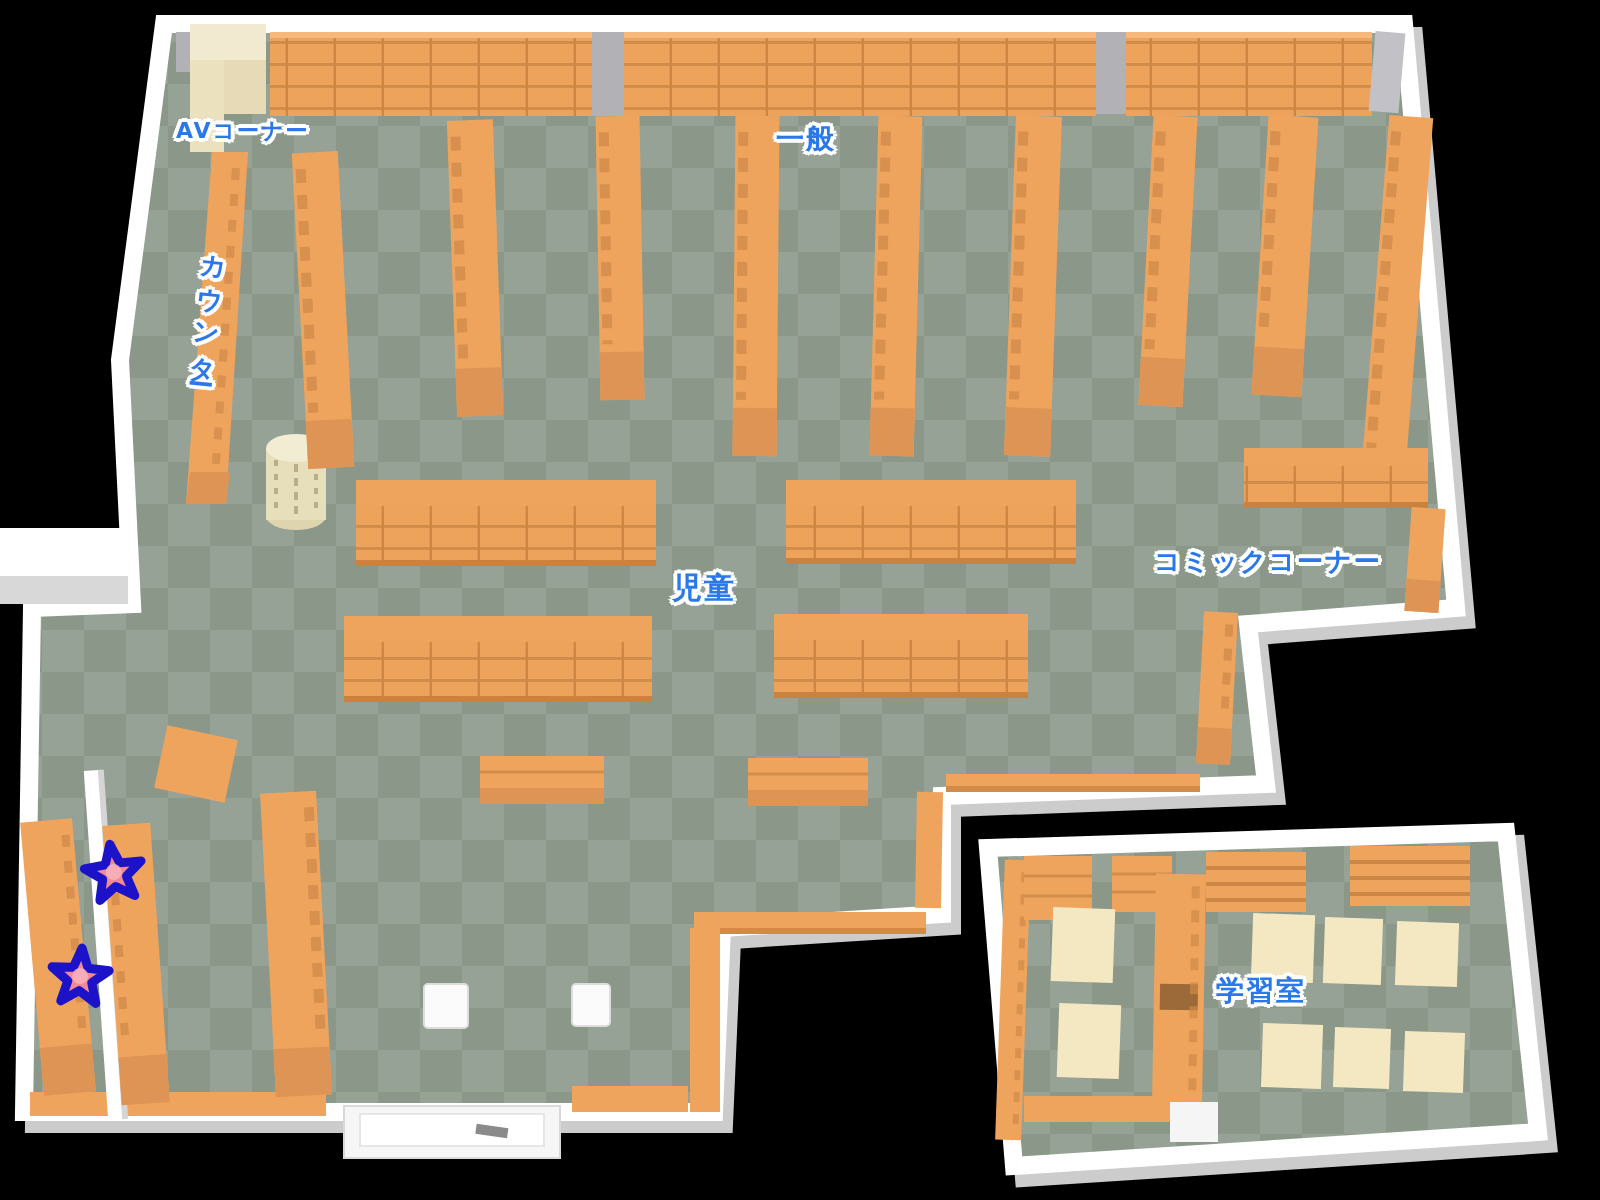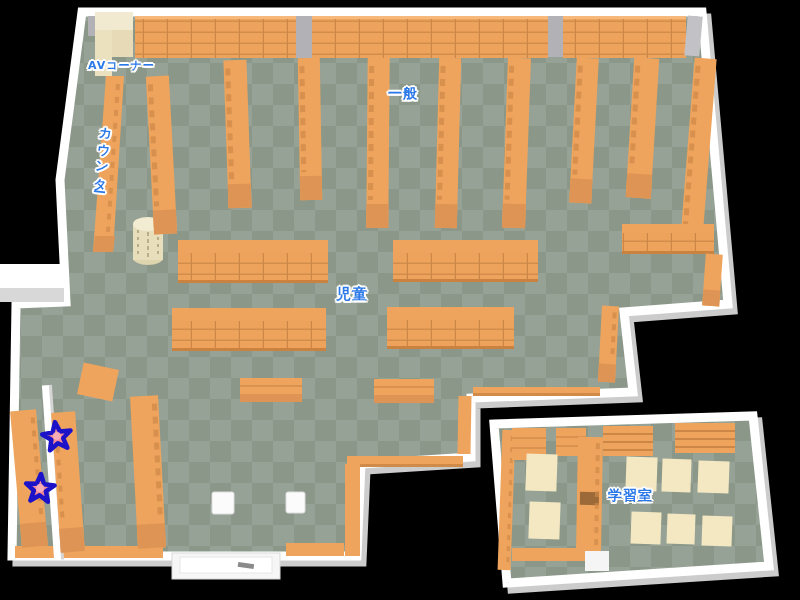"一般" .lbl-general { margin-top: 24px -> none }
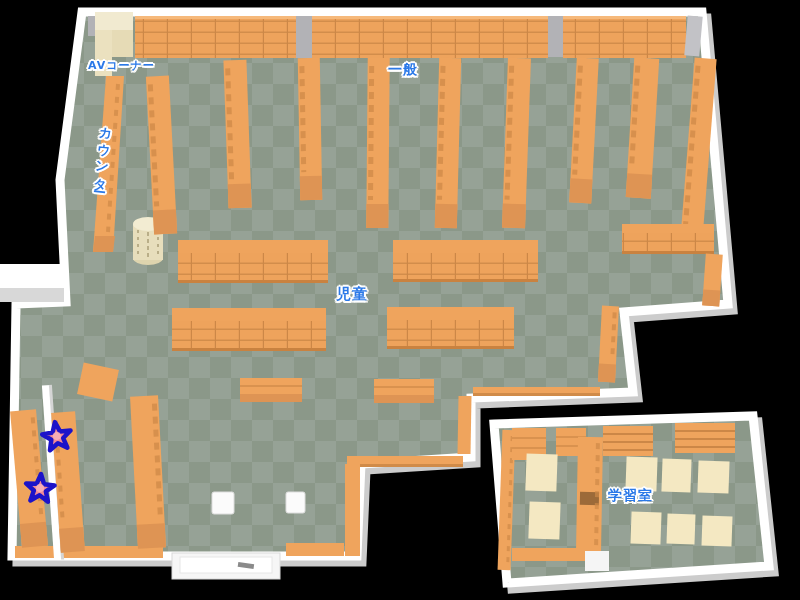"コミックコーナー" div.lbl { html: none -> <div>コミックコーナー</div> }
